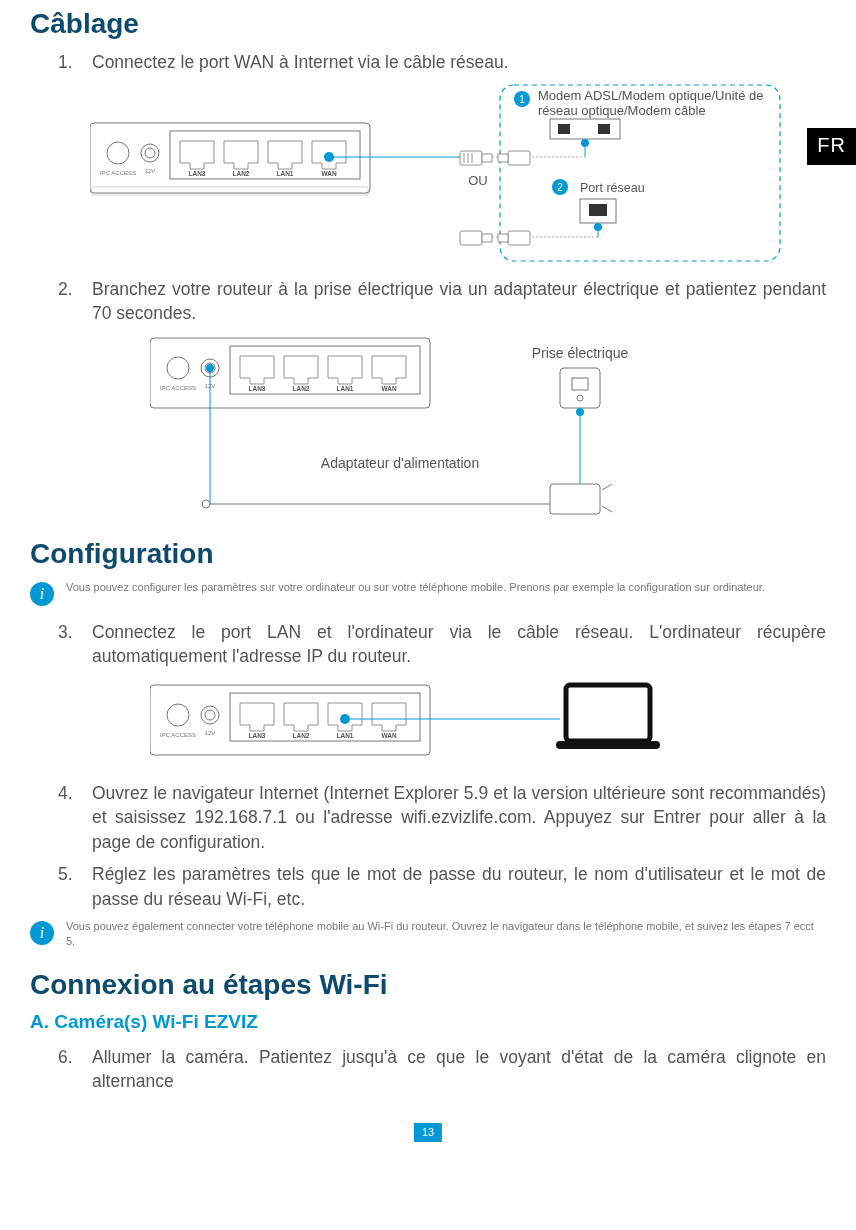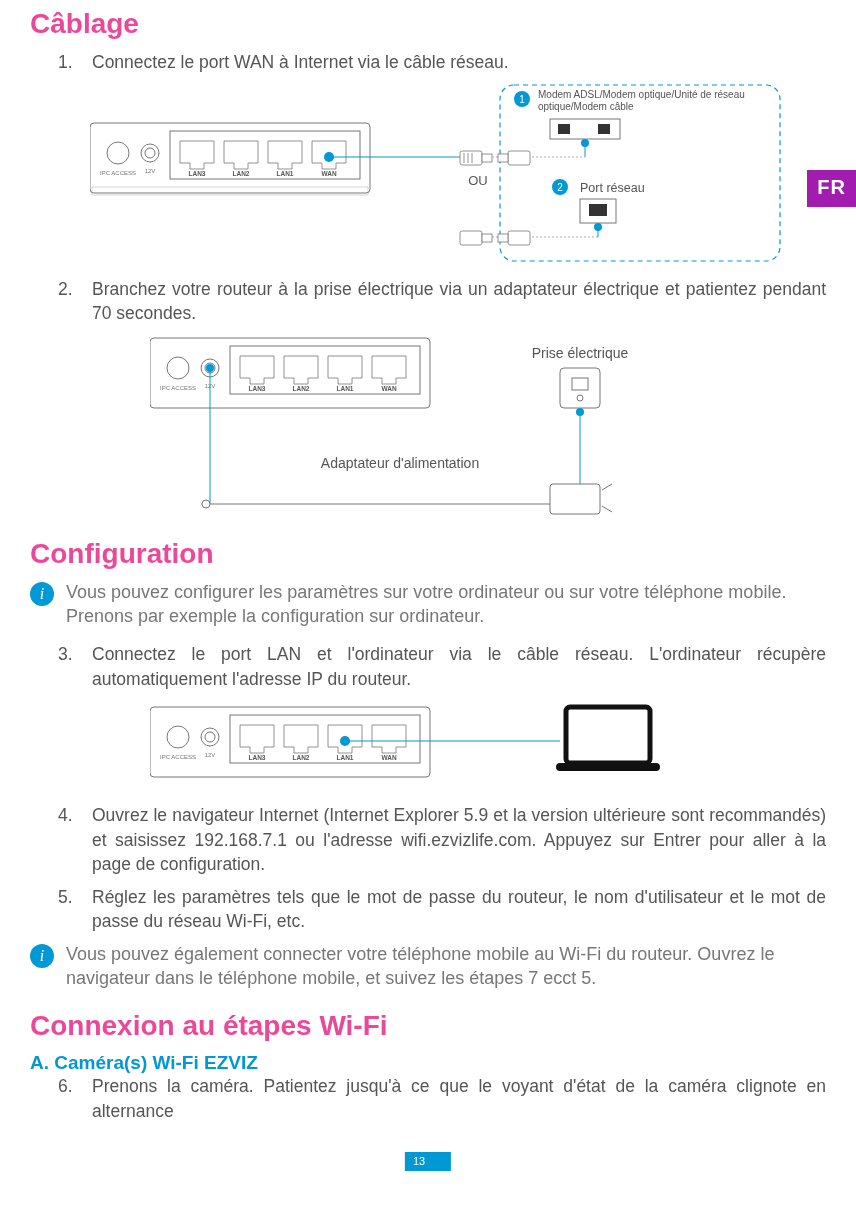"Câblage" .h1 { color: #ec4899 -> #0c4a6e }
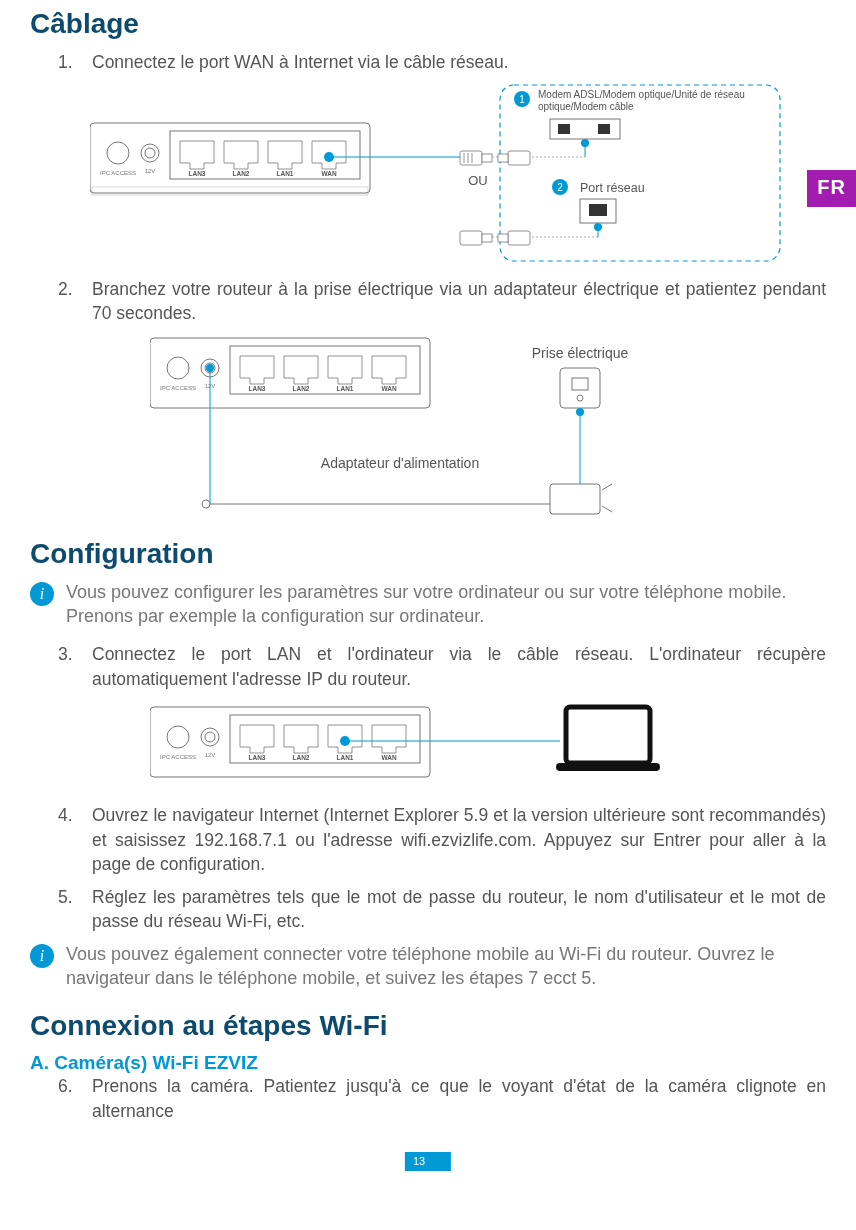"Modem ADSL/Modem optique/Unité de réseau" div.small-label { font-size: 10px -> 13px }
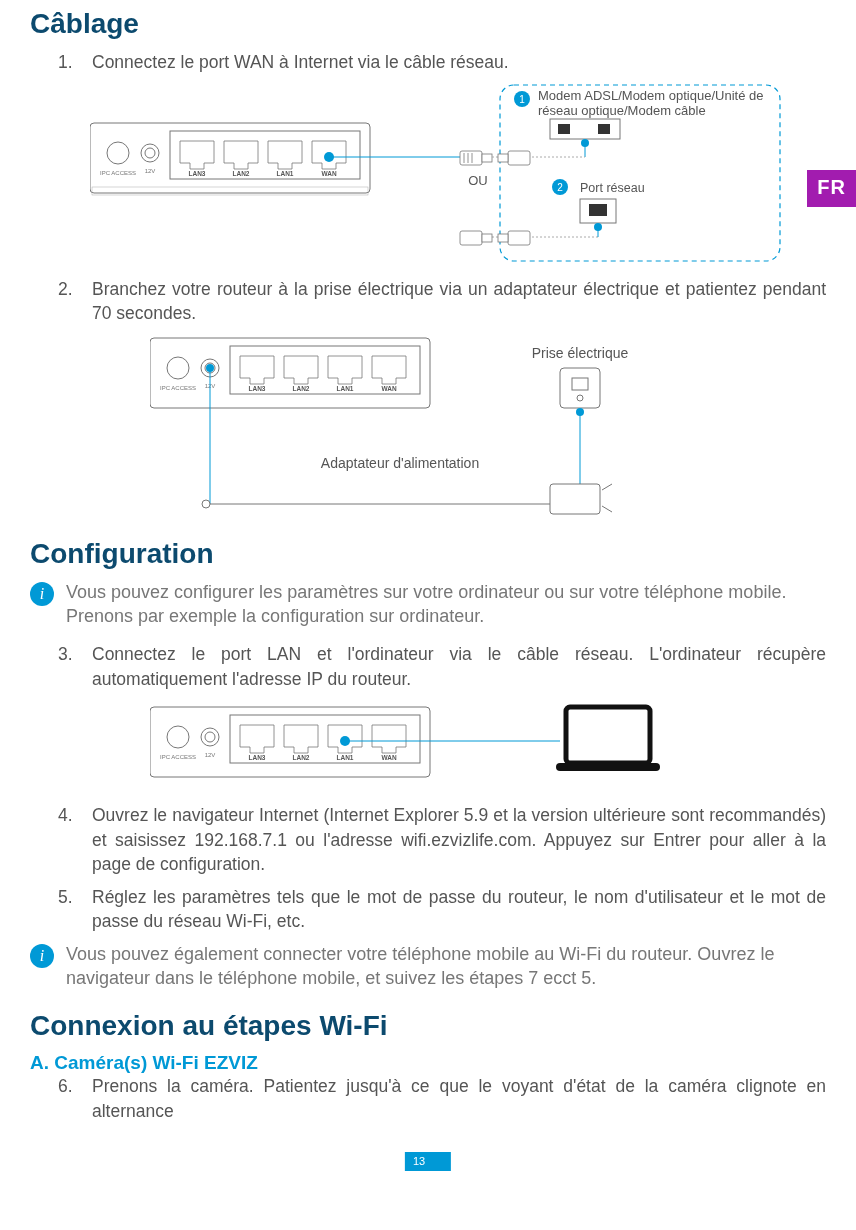"FR" .lang-tab { background: #a21caf -> #000000; font-weight: 700 -> 400; margin-top: 42px -> none }
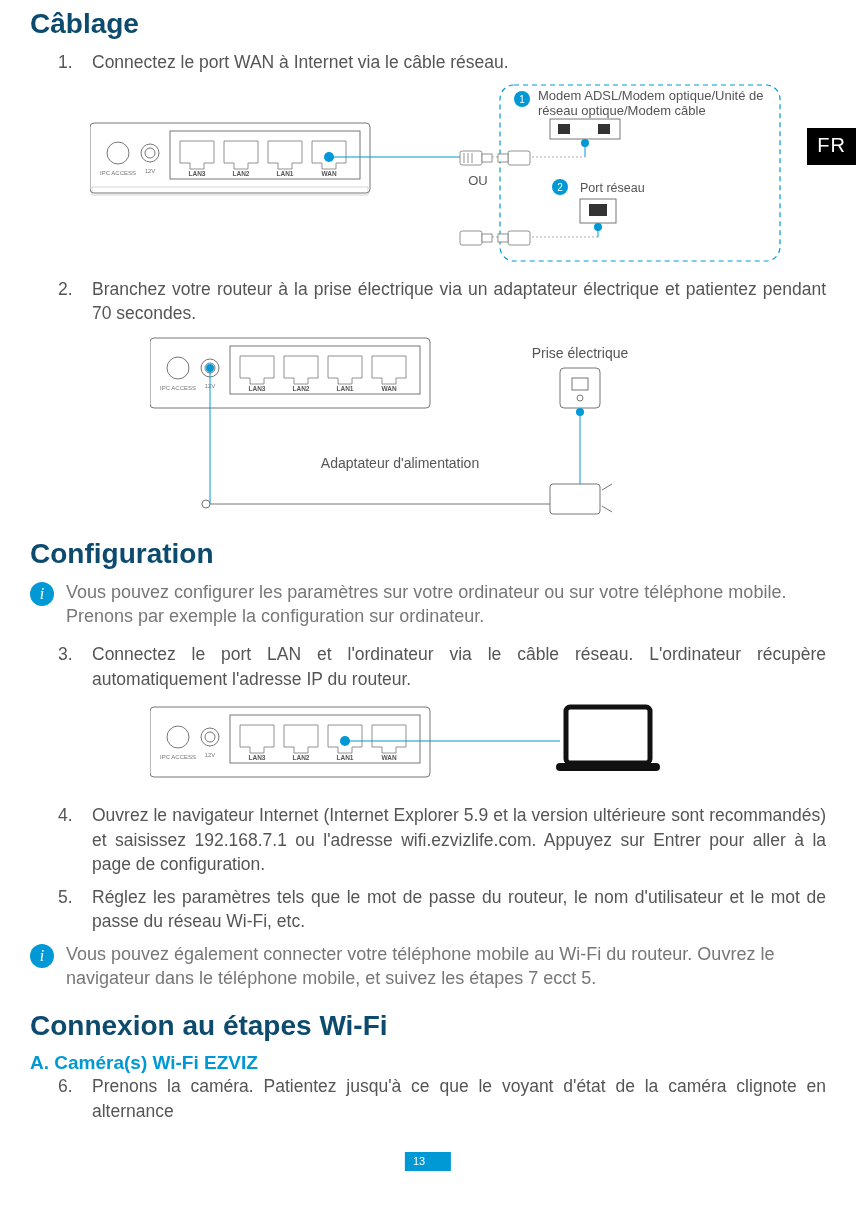"Vous pouvez configurer les paramètres" .info-text { font-size: 18px -> 11px }
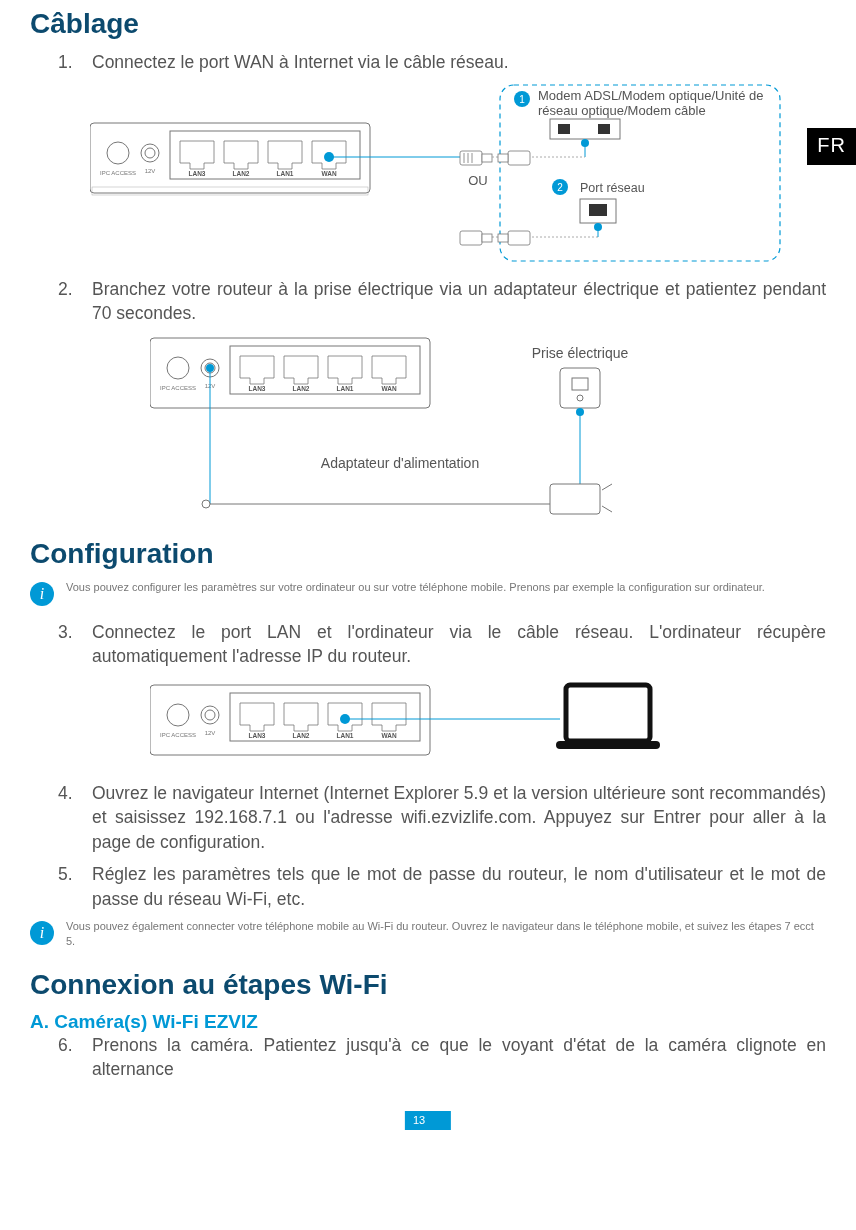"A. Caméra(s) Wi-Fi EZVIZ" .h2 { margin-bottom: 0 -> 12px }
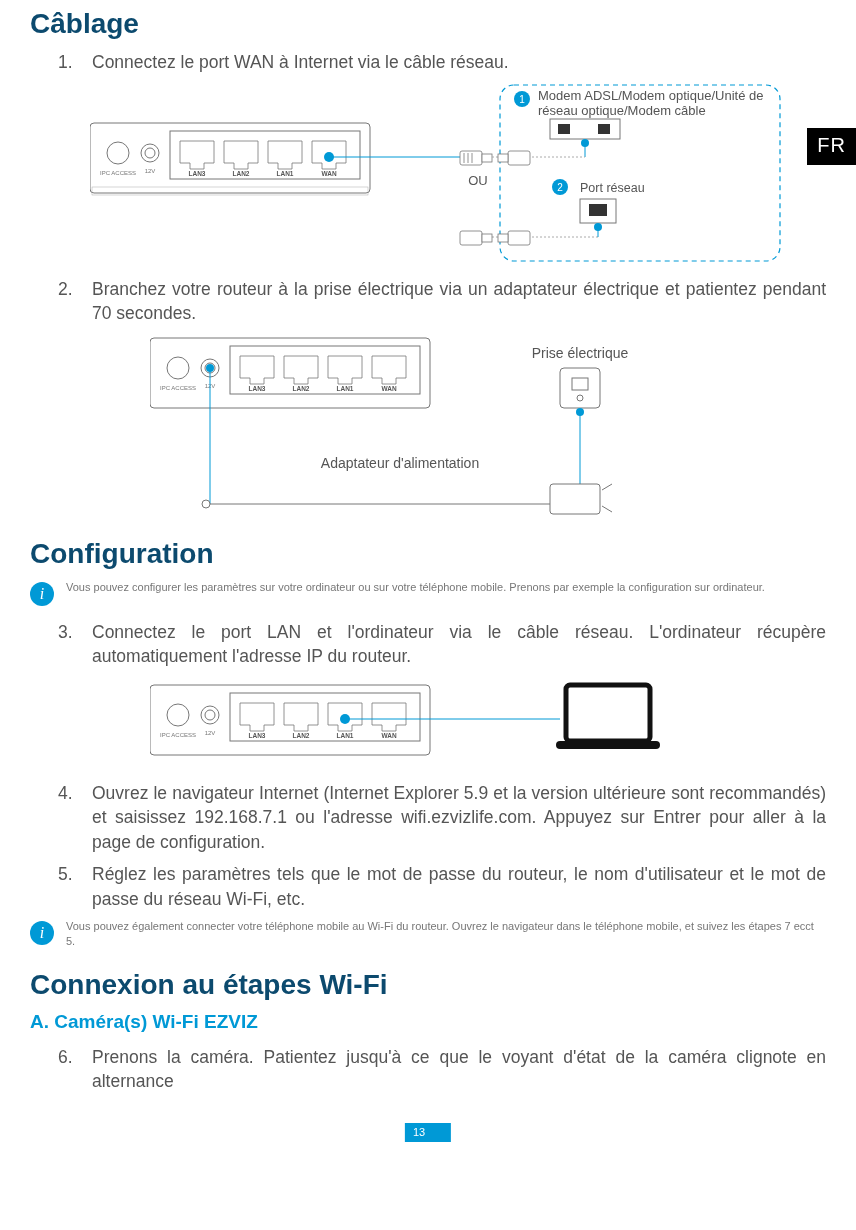"Prenons la caméra. Patientez jusqu'à" div.step-text { text: Prenons -> Allumer }
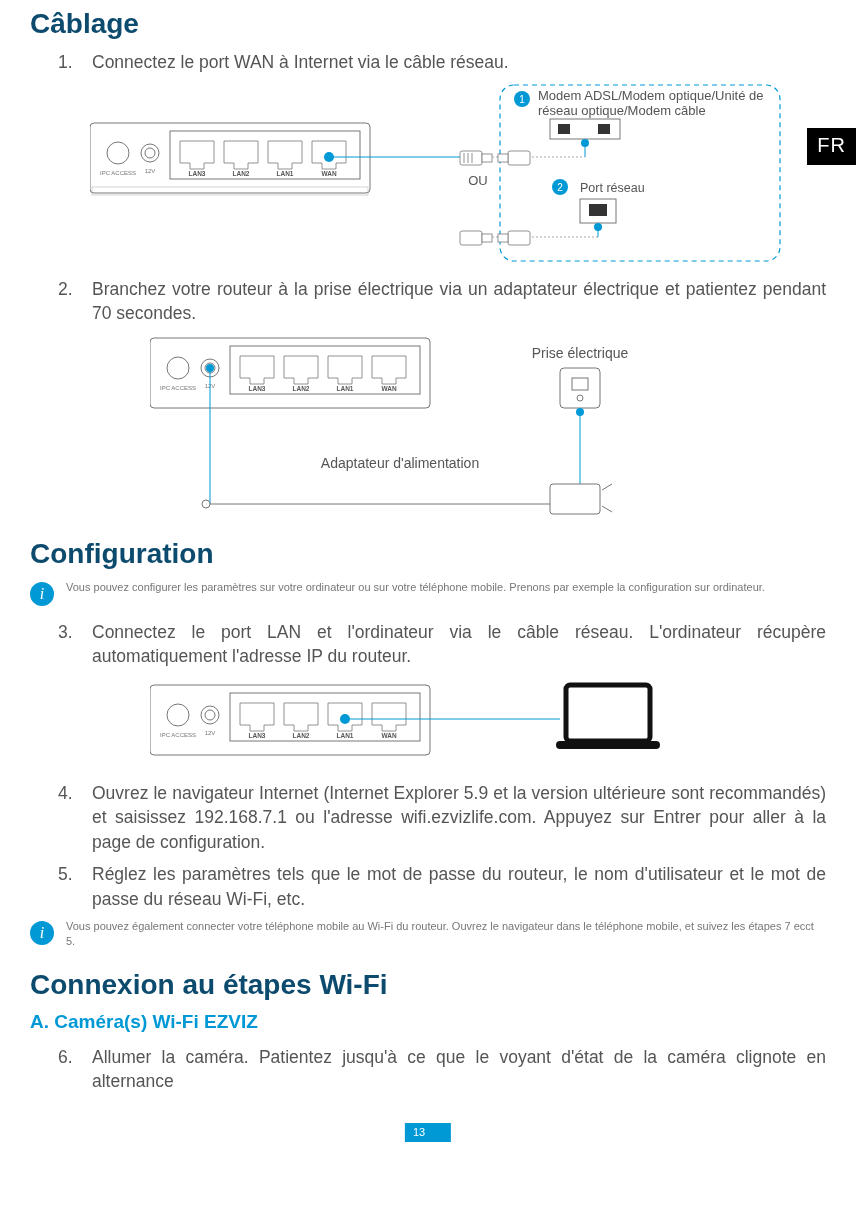"13" .page-num { padding: 3px 26px 4px 8px -> 3px 8px 4px 8px }
